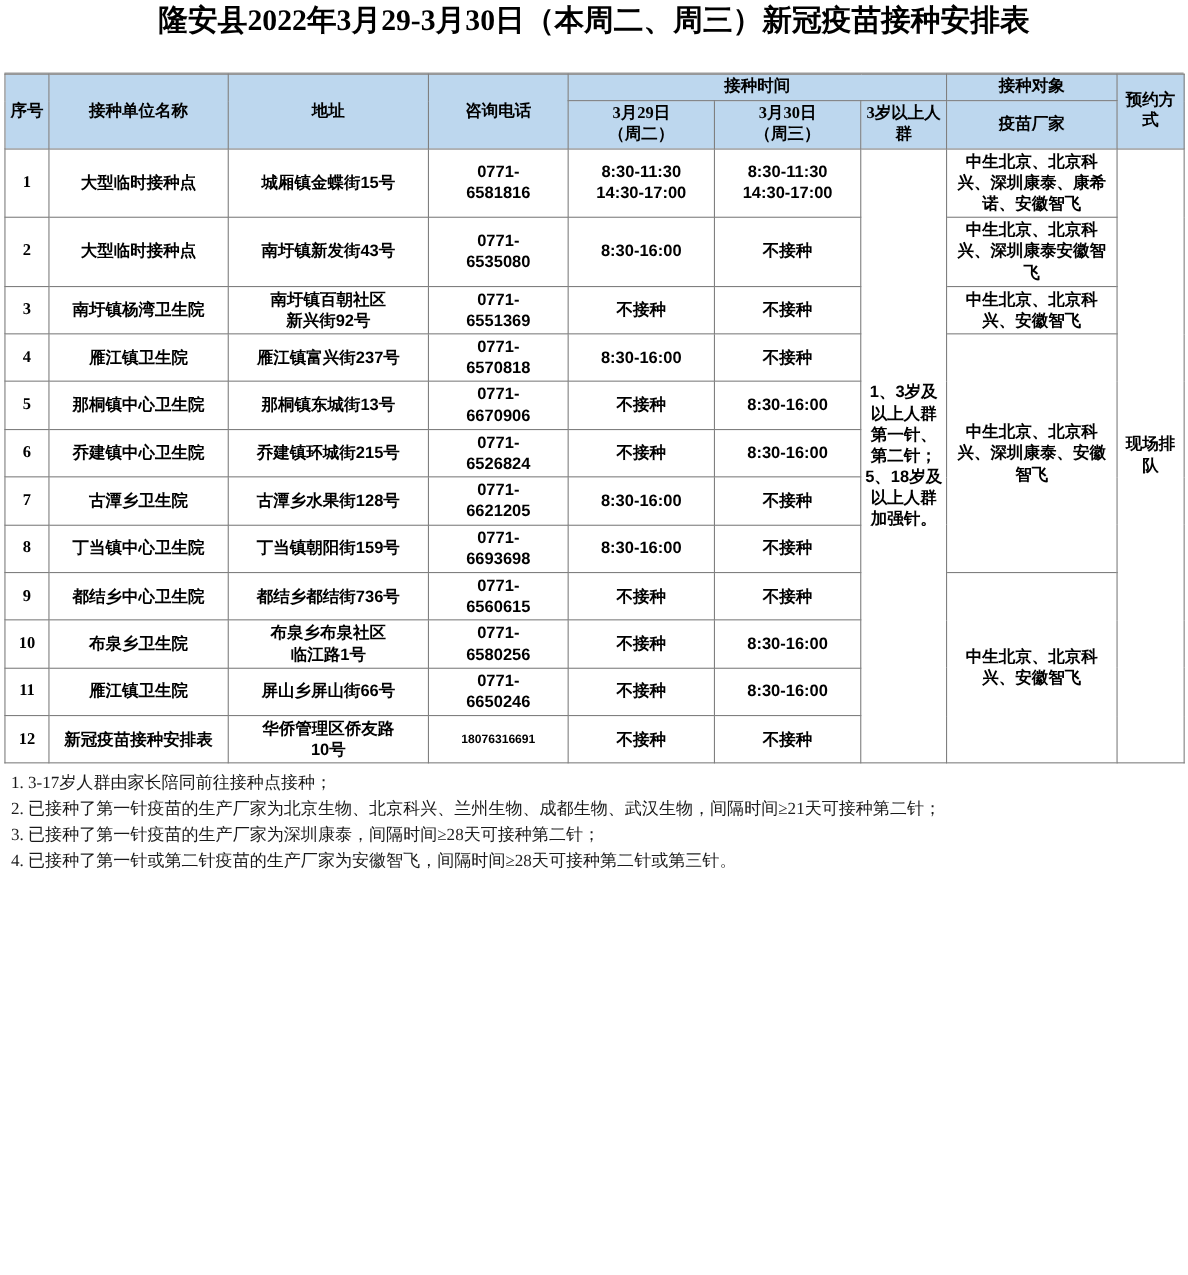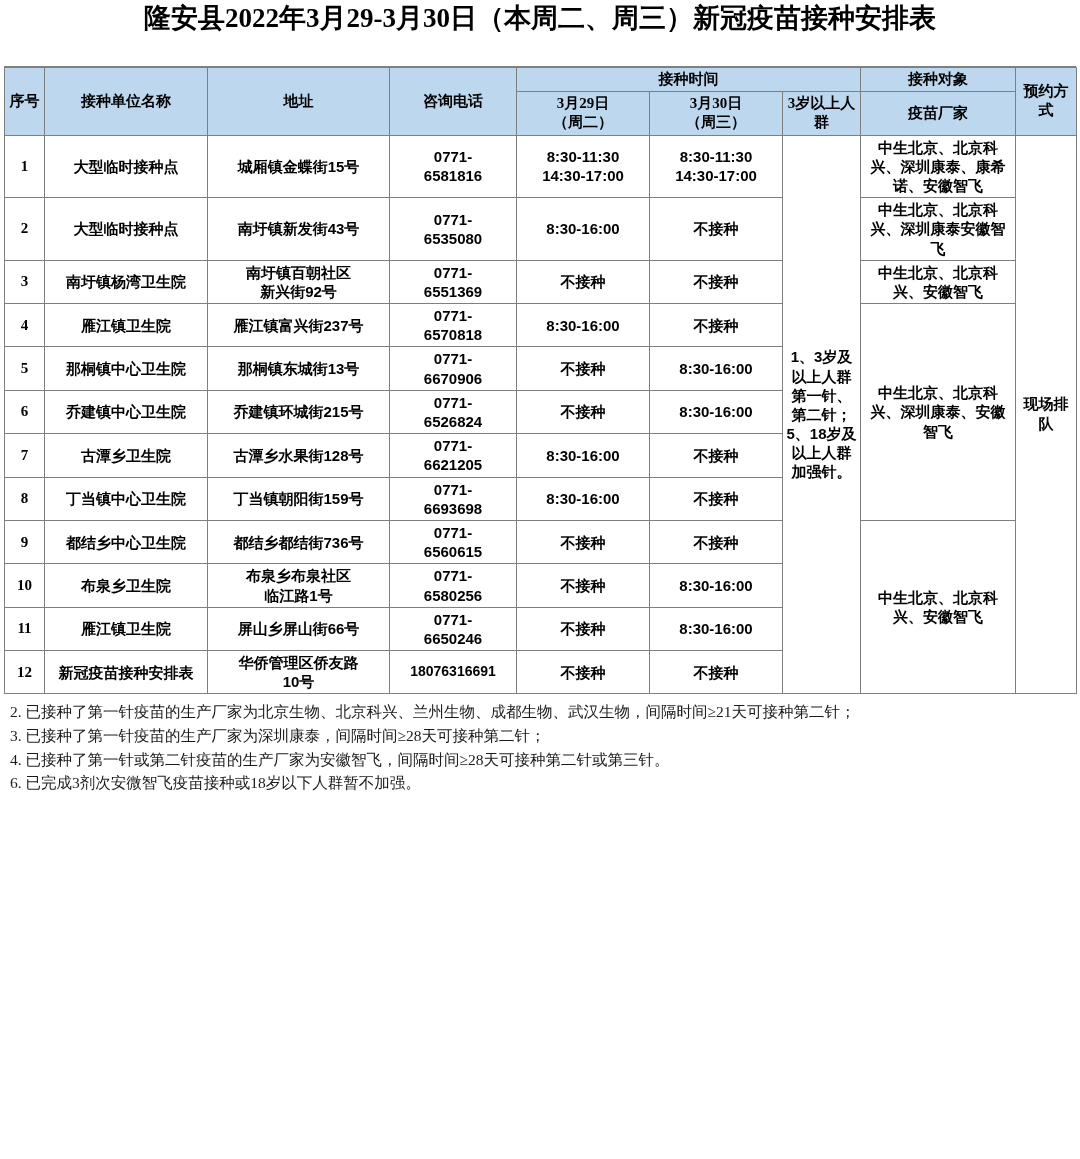"现场排队" td.book { font-family: Liberation Serif, serif -> Liberation Mono, monospace }
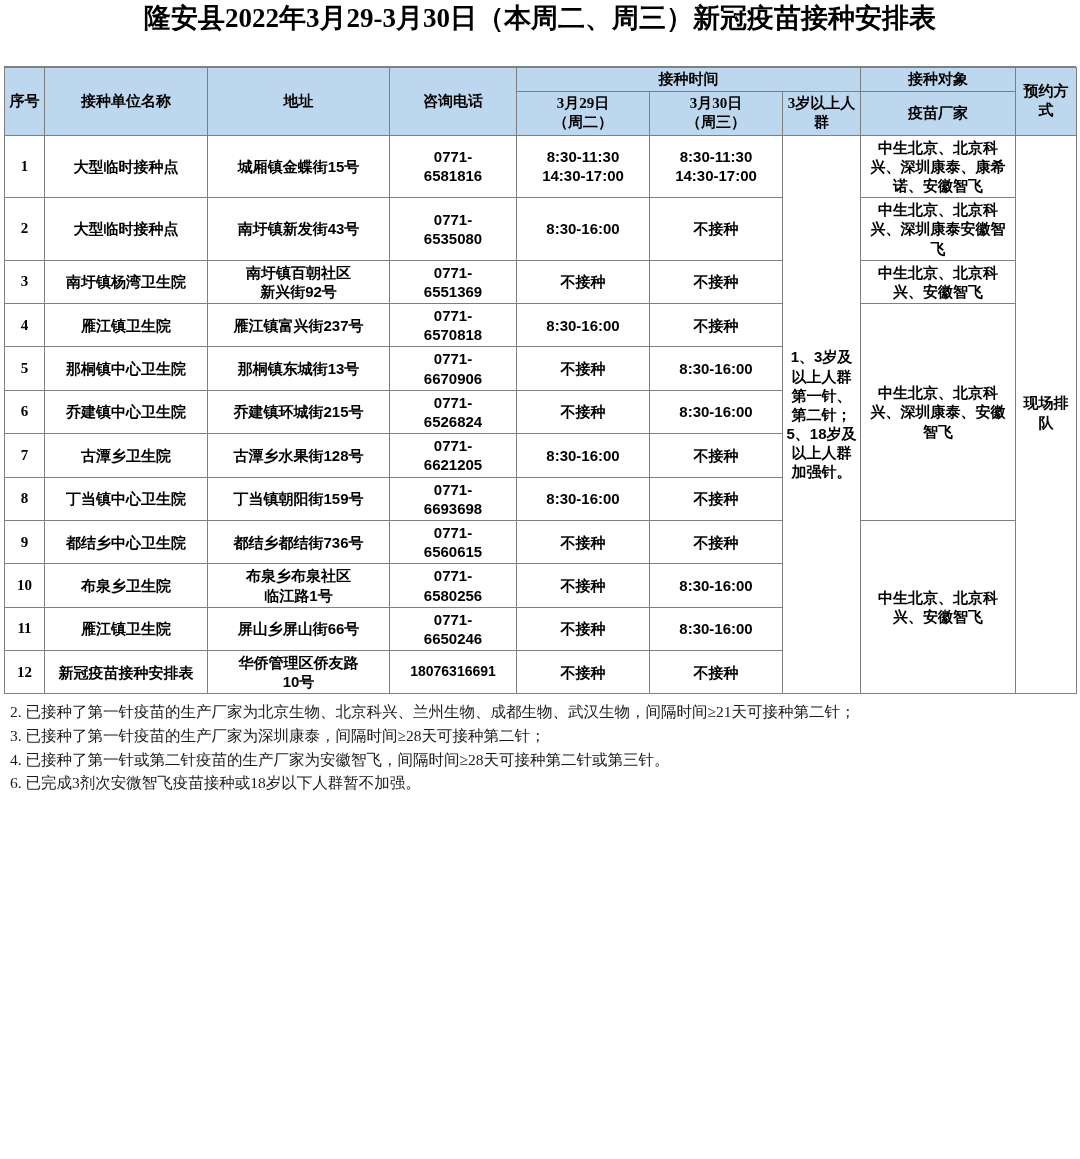"18076316691" td.tel.long { font-size: 14px -> 11px }
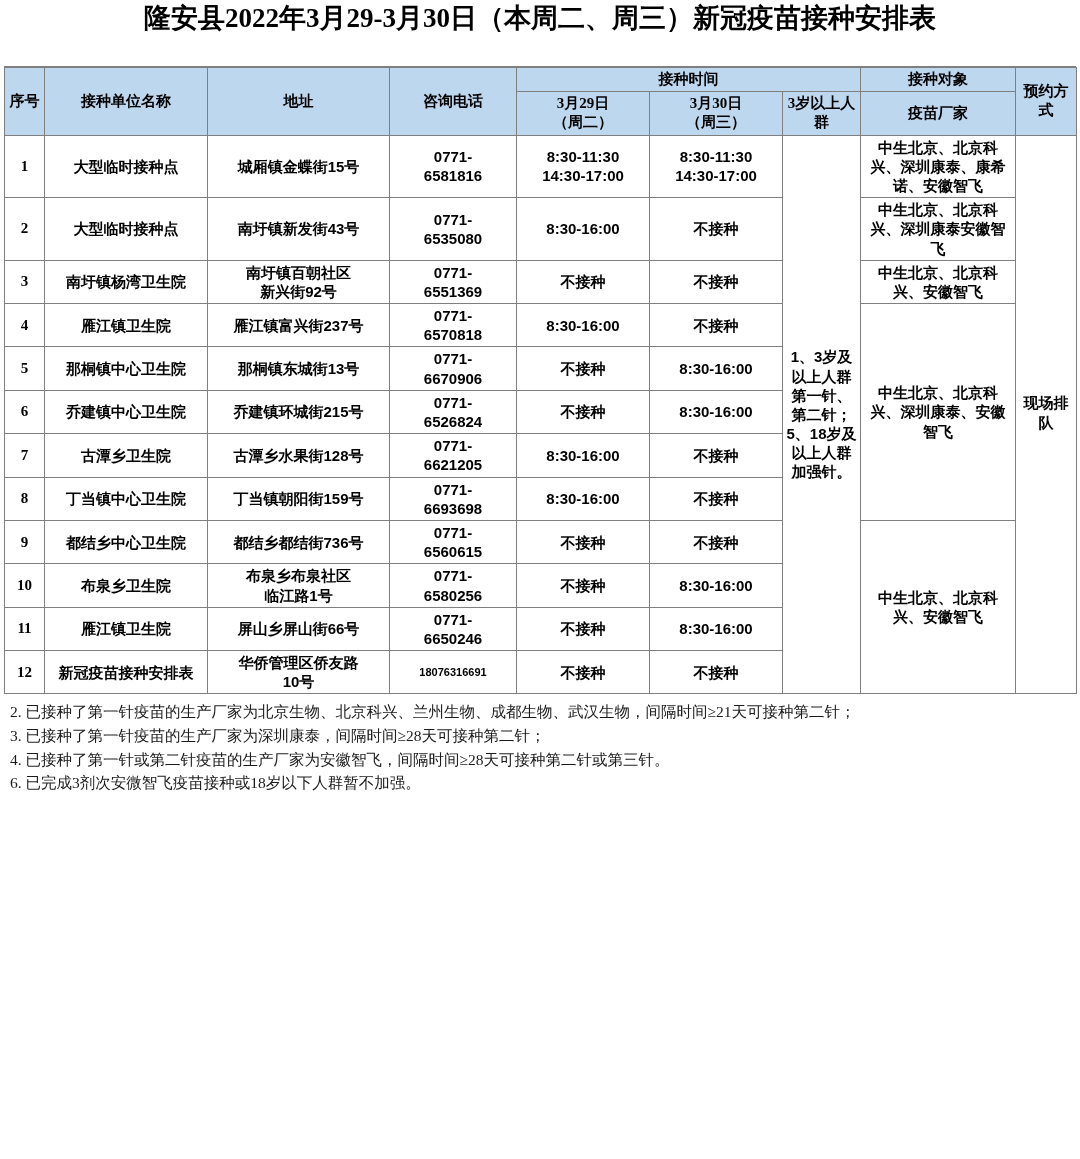"1. 3-17岁人群由家长陪同前往接种点接种；" div.note { html: none -> <div>1. 3-17岁人群由家长陪同前往接种点接种；</div> }
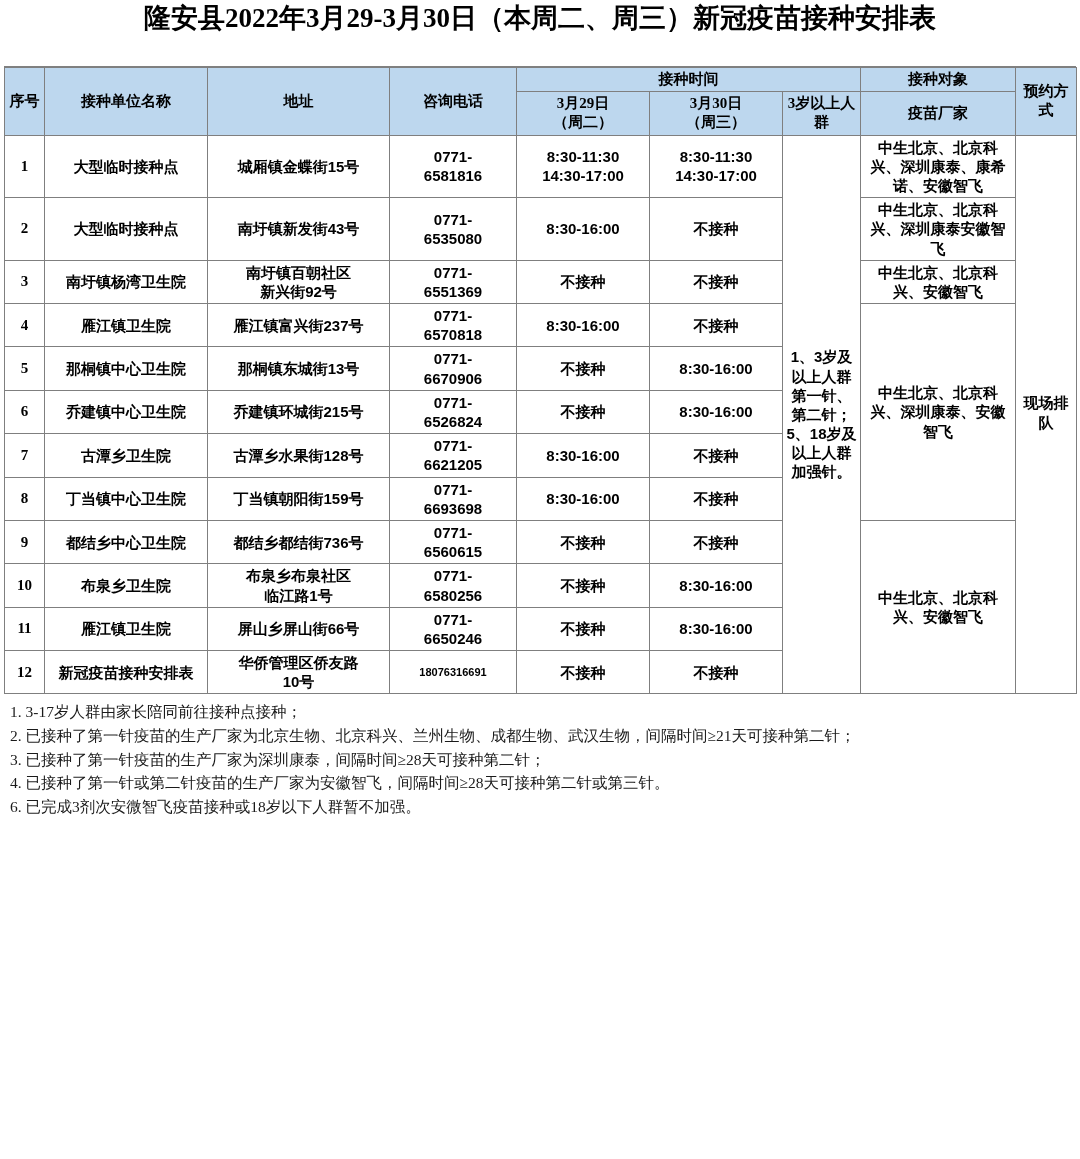"6. 已完成3剂次安微智飞疫苗接种或18岁以下人群暂不加强。" div.note { html: <div>6. 已完成3剂次安微智飞疫苗接种或18岁以下人群暂不加强。</div> -> none }
